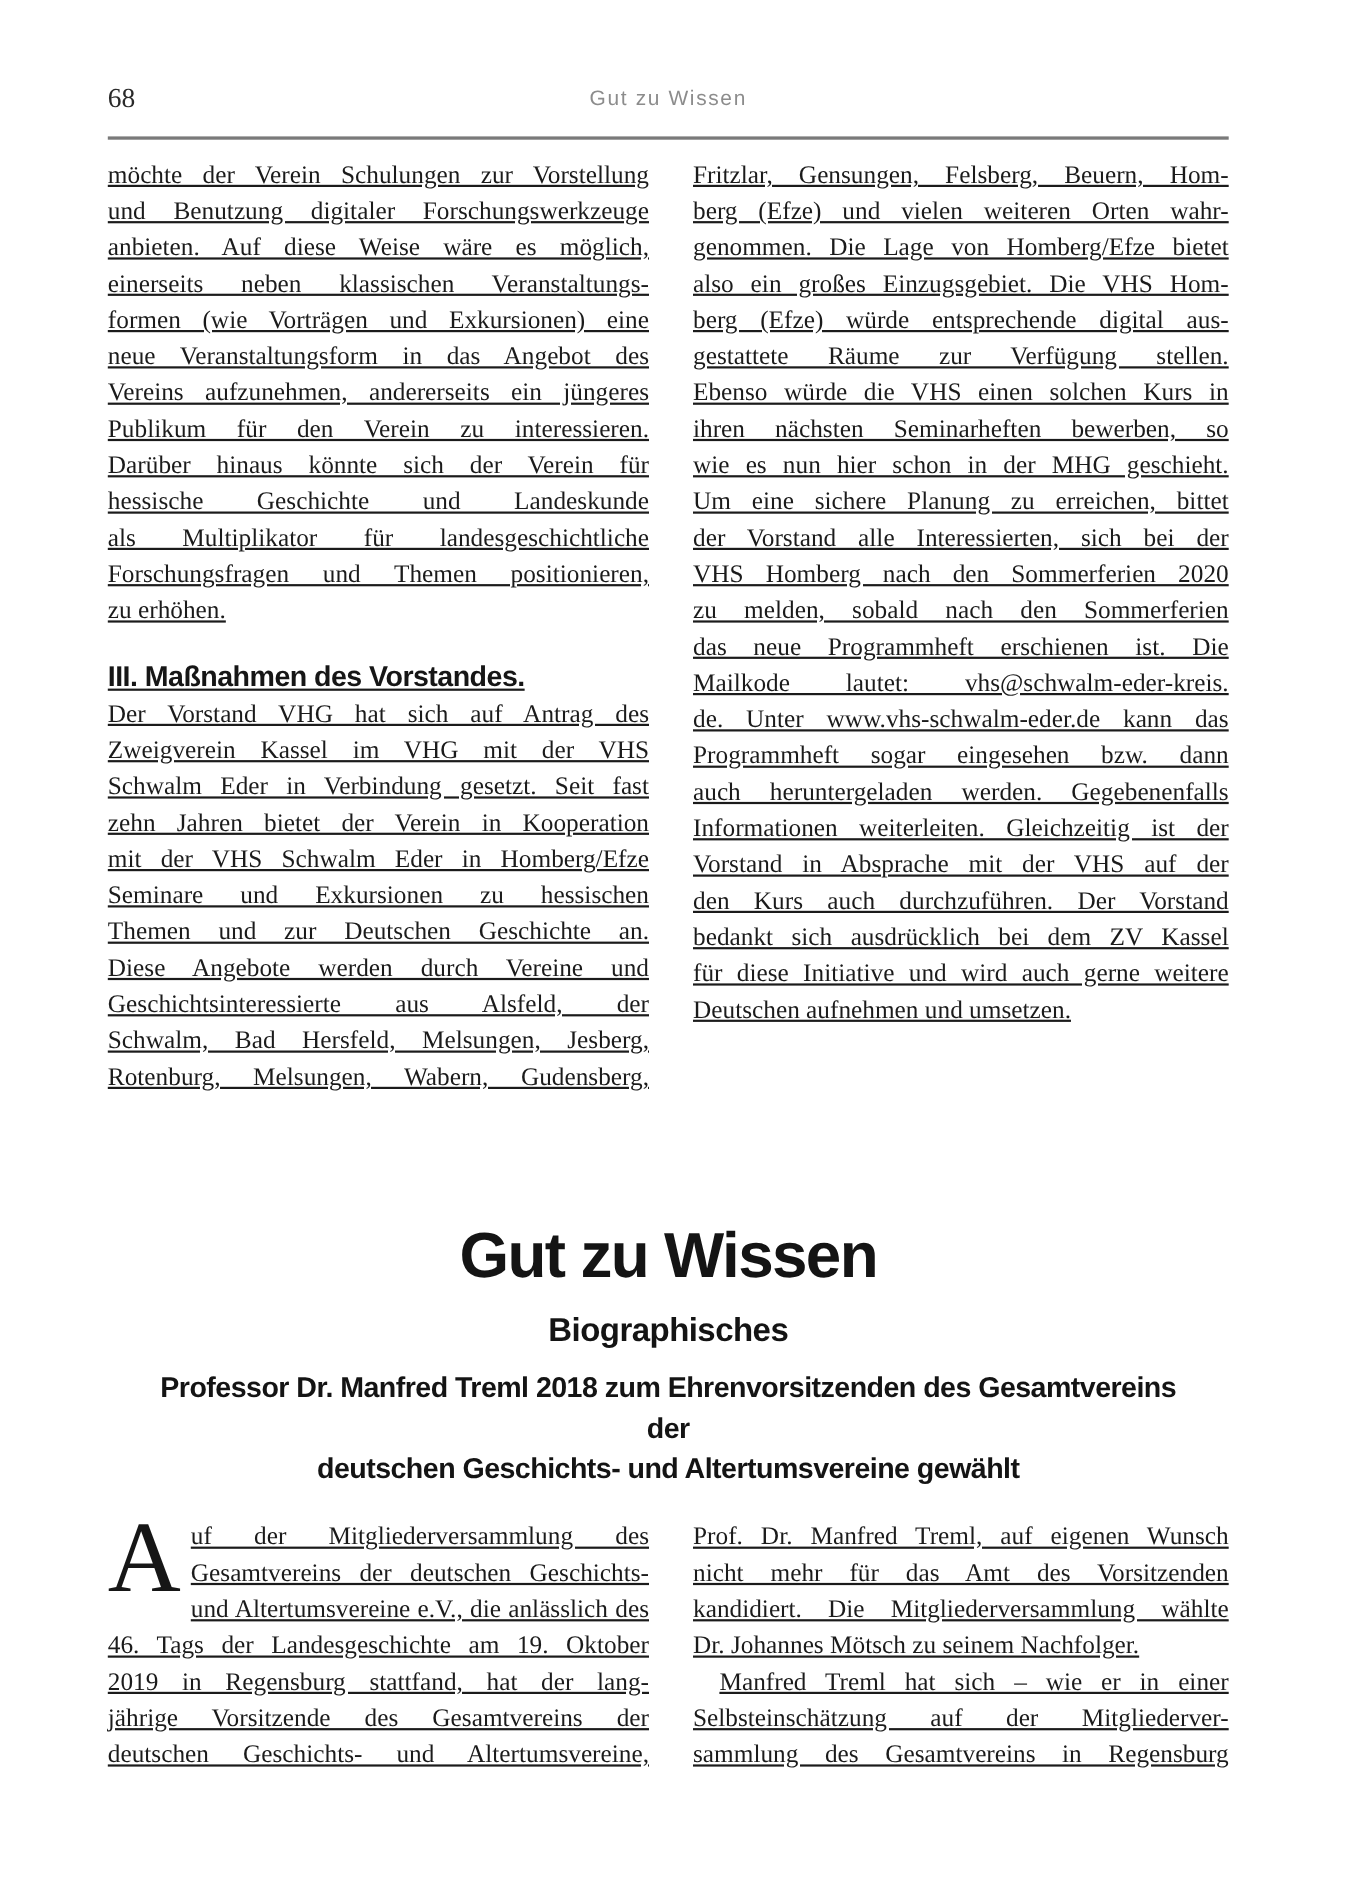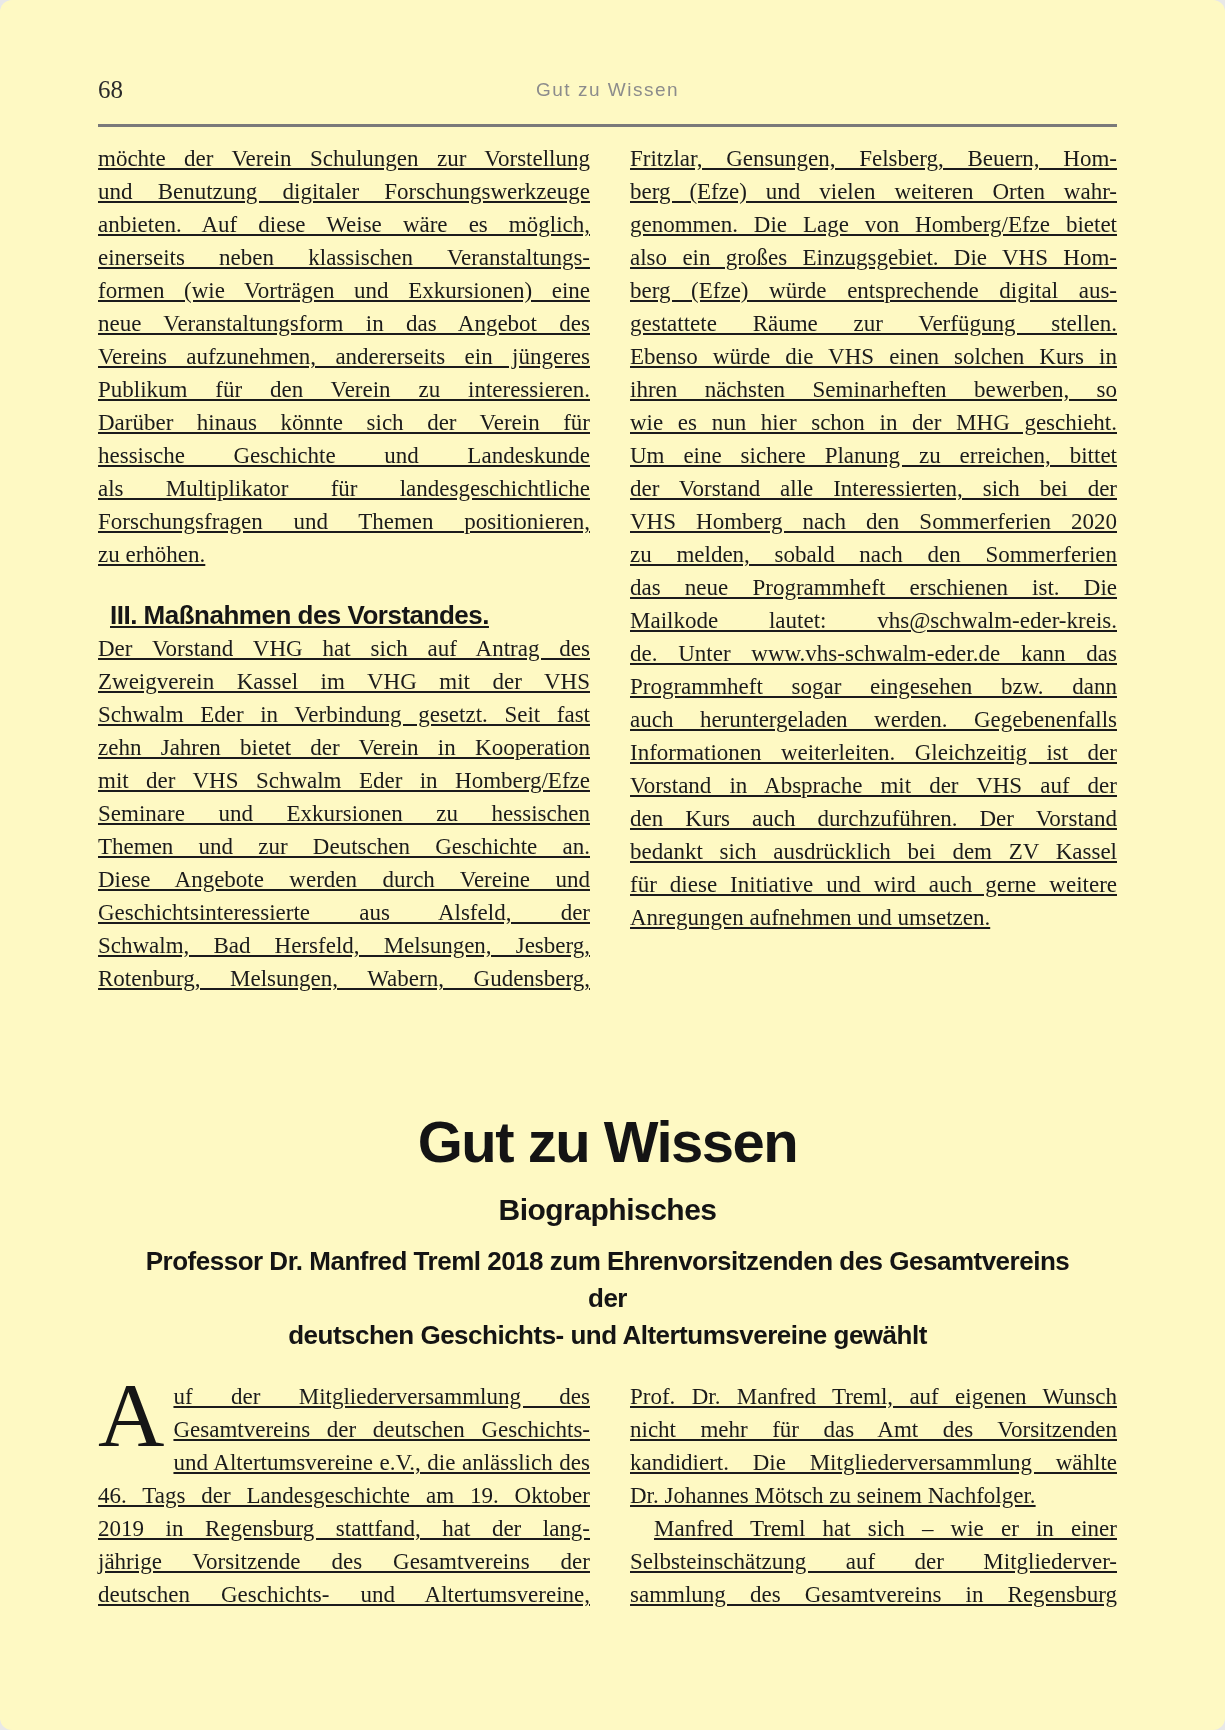"68" .page { background: #fef9c3 -> #ffffff; border-radius: 12px -> none }
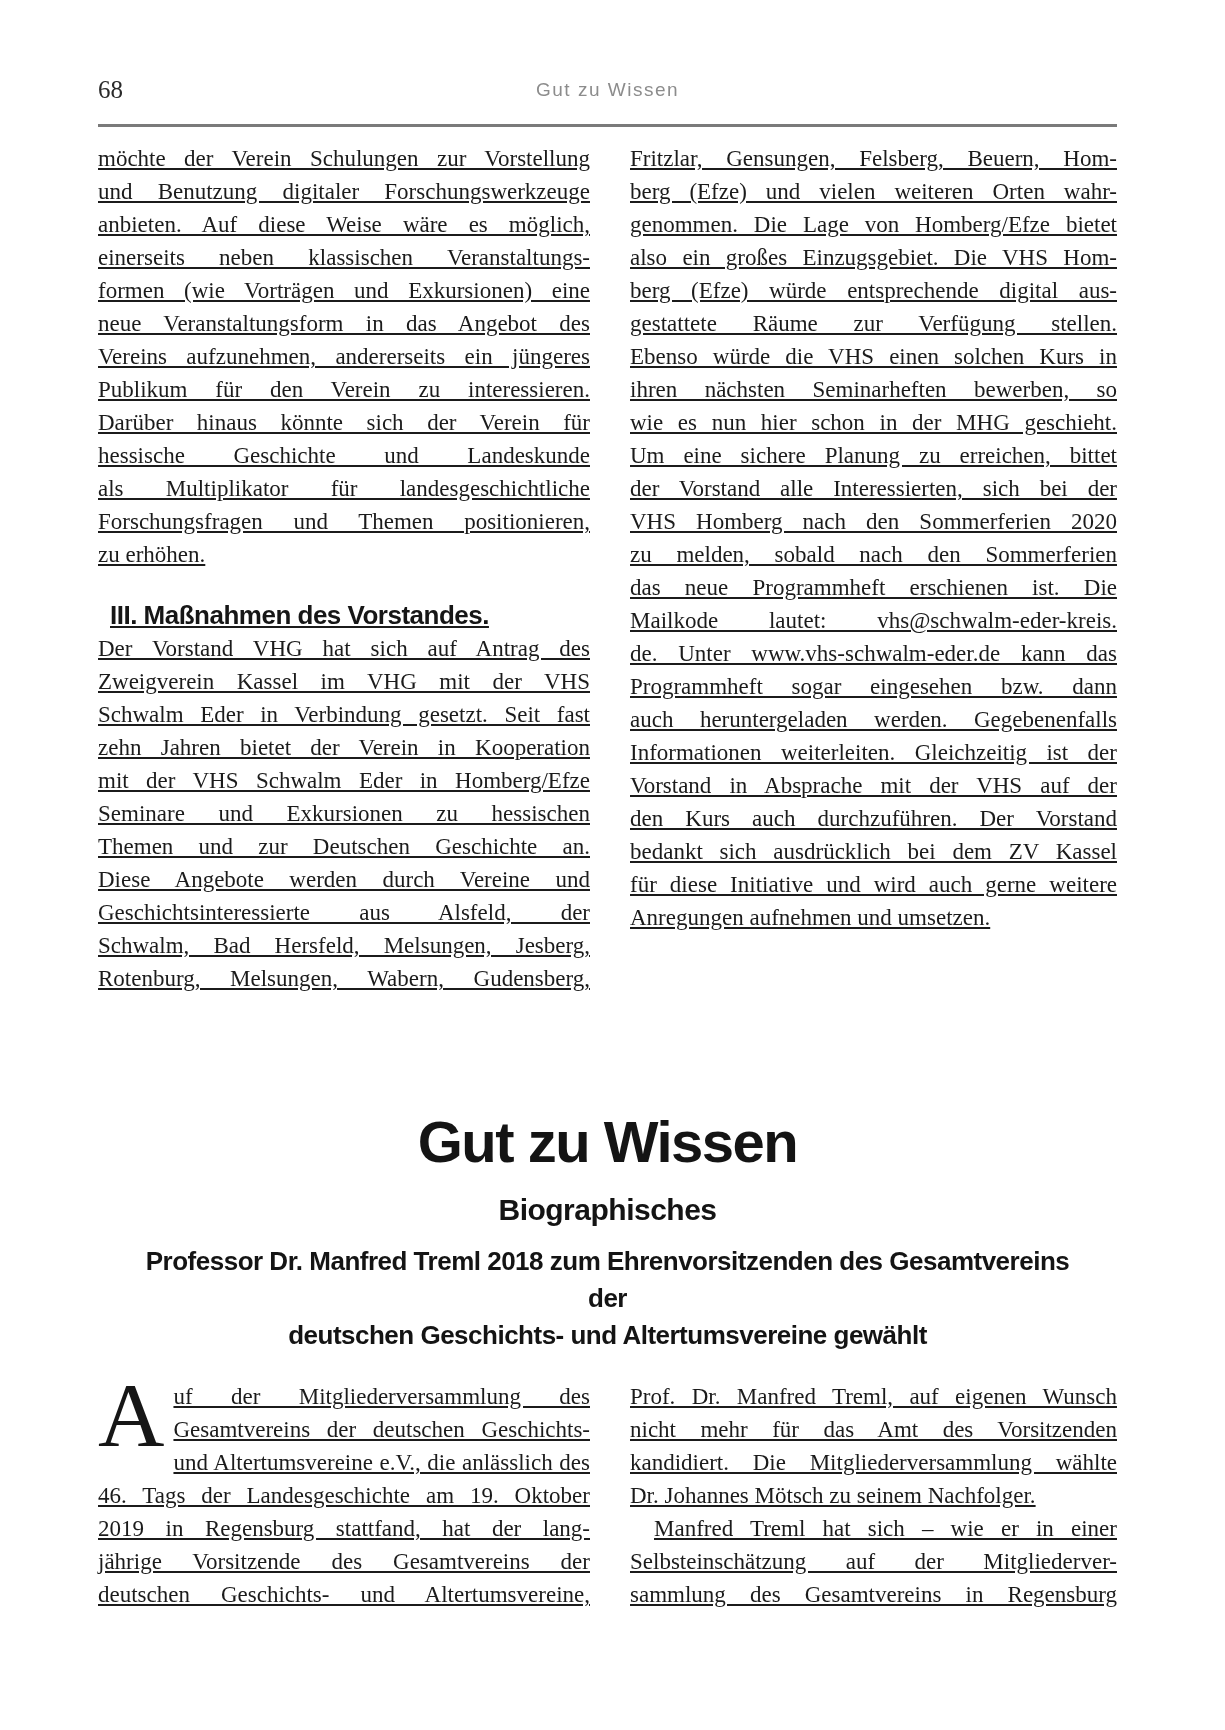"III. Maßnahmen des Vorstandes." .subhead { margin: 28px 0 0 12px -> 28px 0 0 0 }
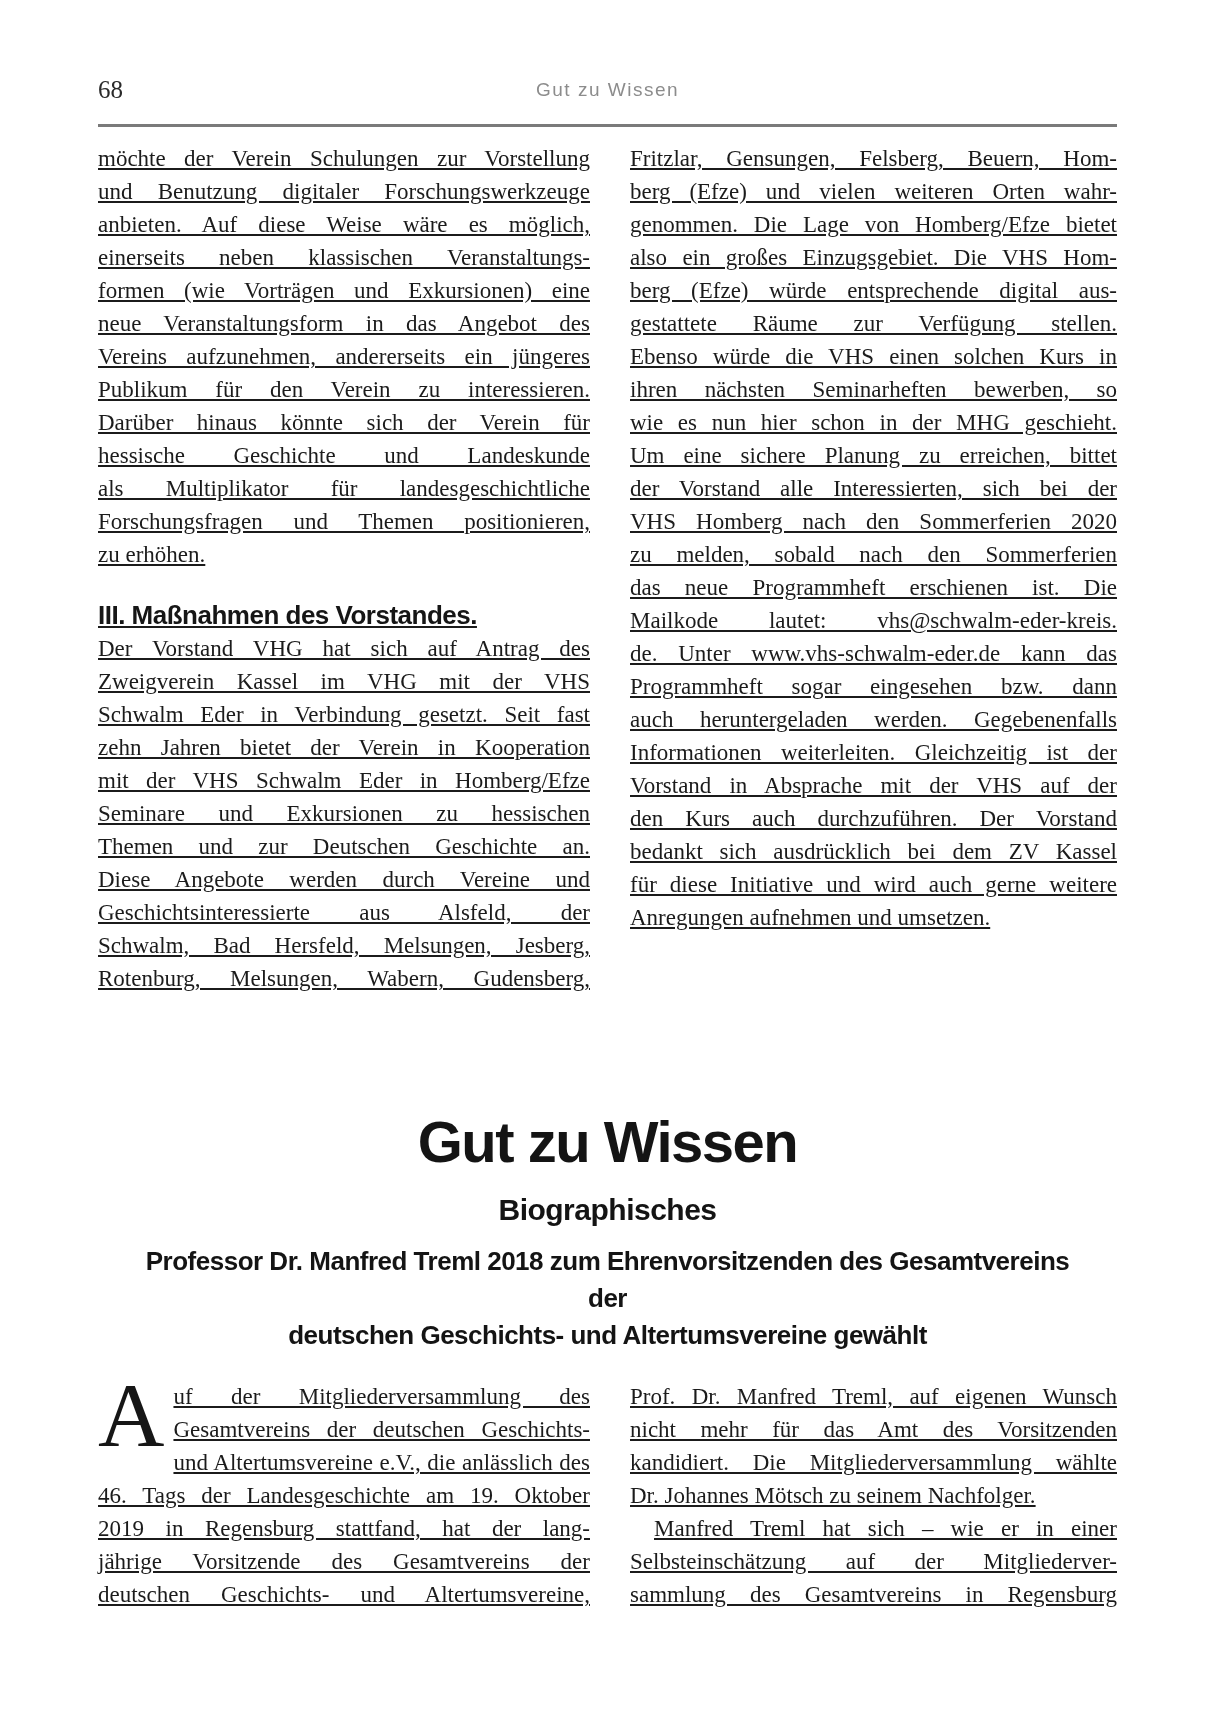"Anregungen aufnehmen und umsetzen." div.tl { text: Anregungen -> Deutschen }
